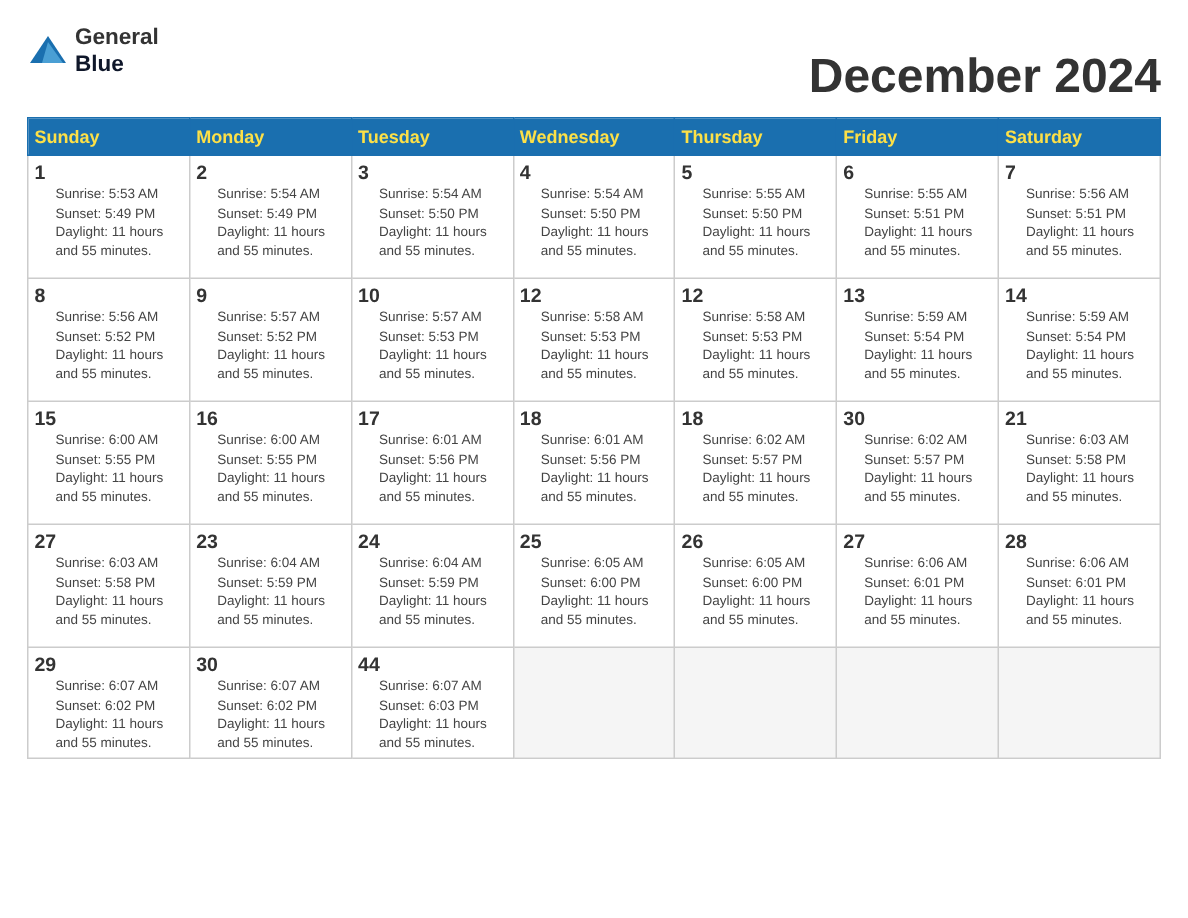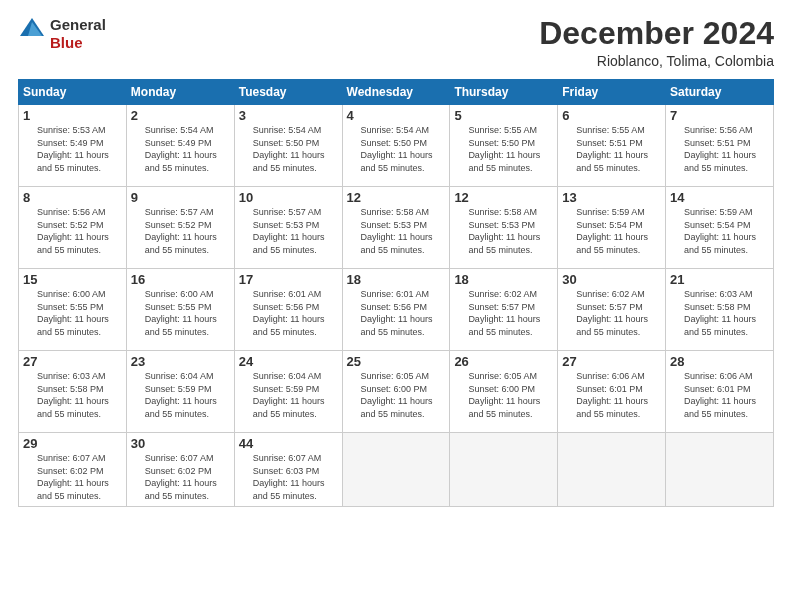"General" .logo { align-items: none -> center }
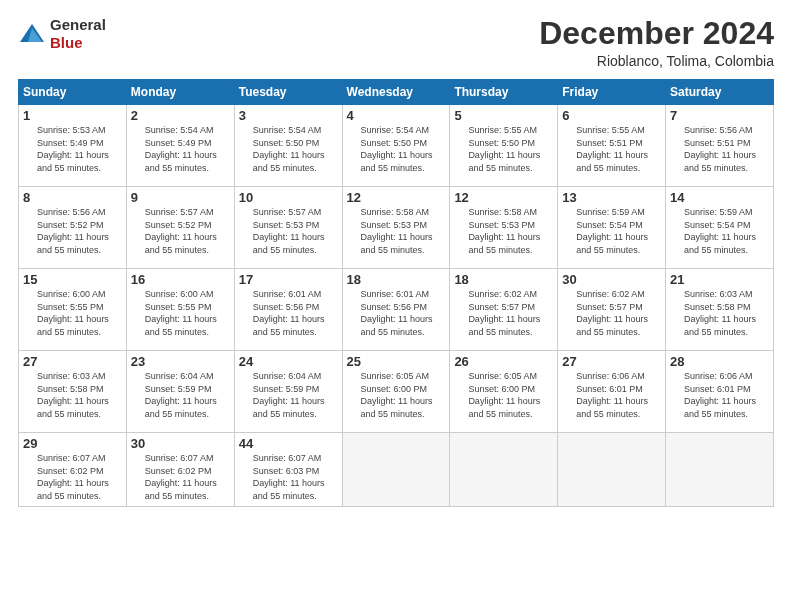"Blue" span { color: #b91c1c -> #0f172a }
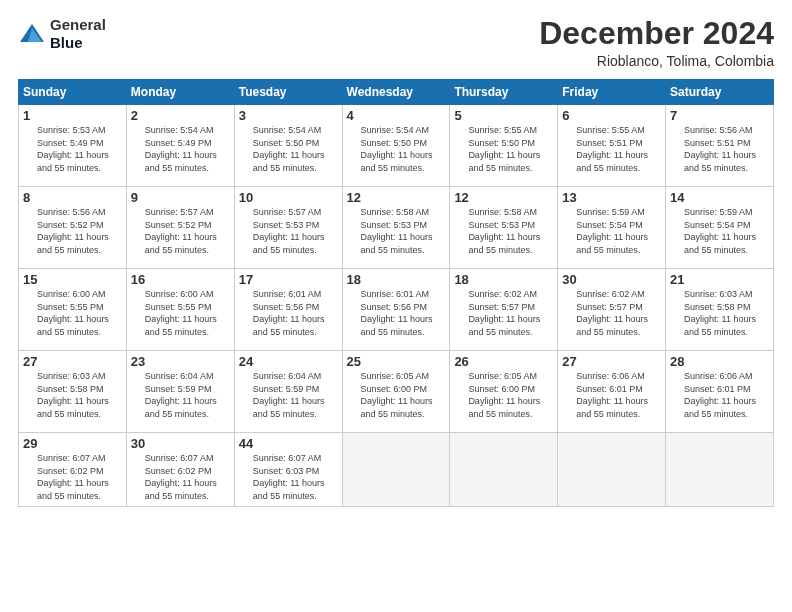"December 2024" .title-block { margin-top: none -> 17px; text-align: right -> none }
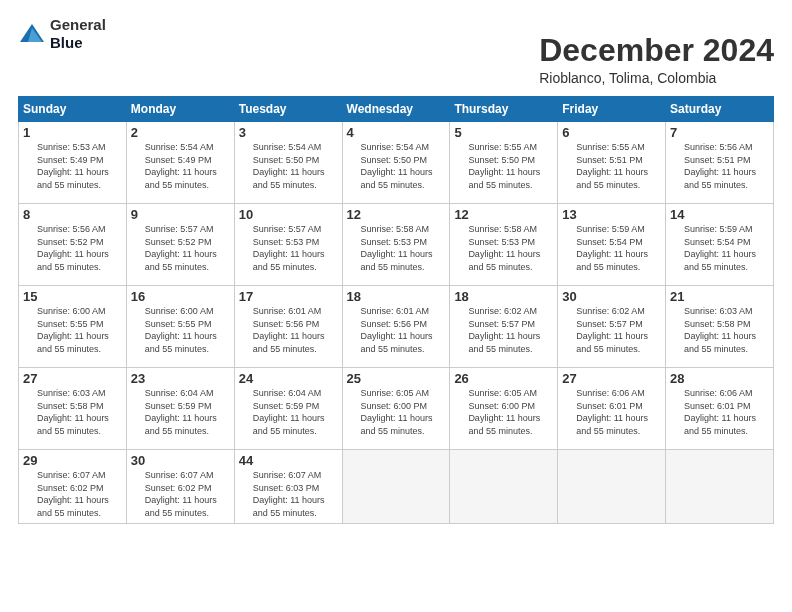"Rioblanco, Tolima, Colombia" div.location-title { html: <div>Rioblanco, Tolima, Colombia</div> -> none }
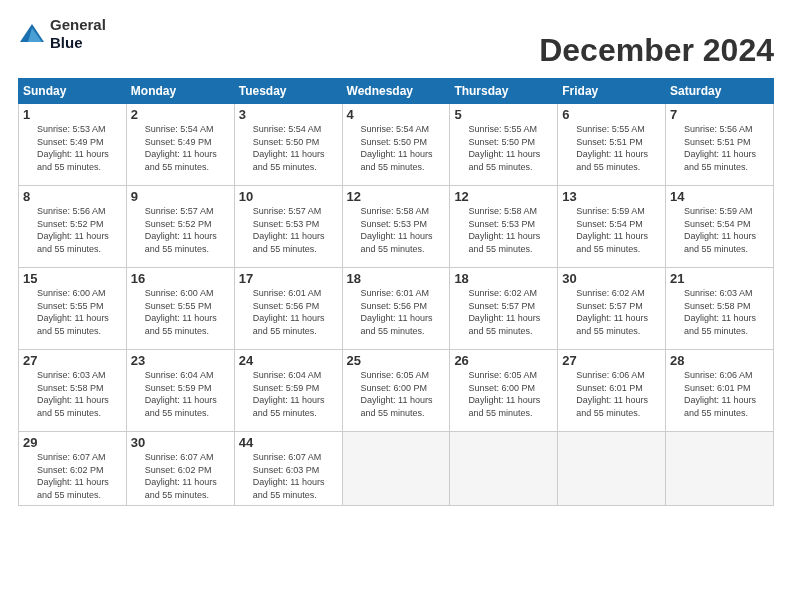"Sunday" th { color: #ffffff -> #fde047 }
